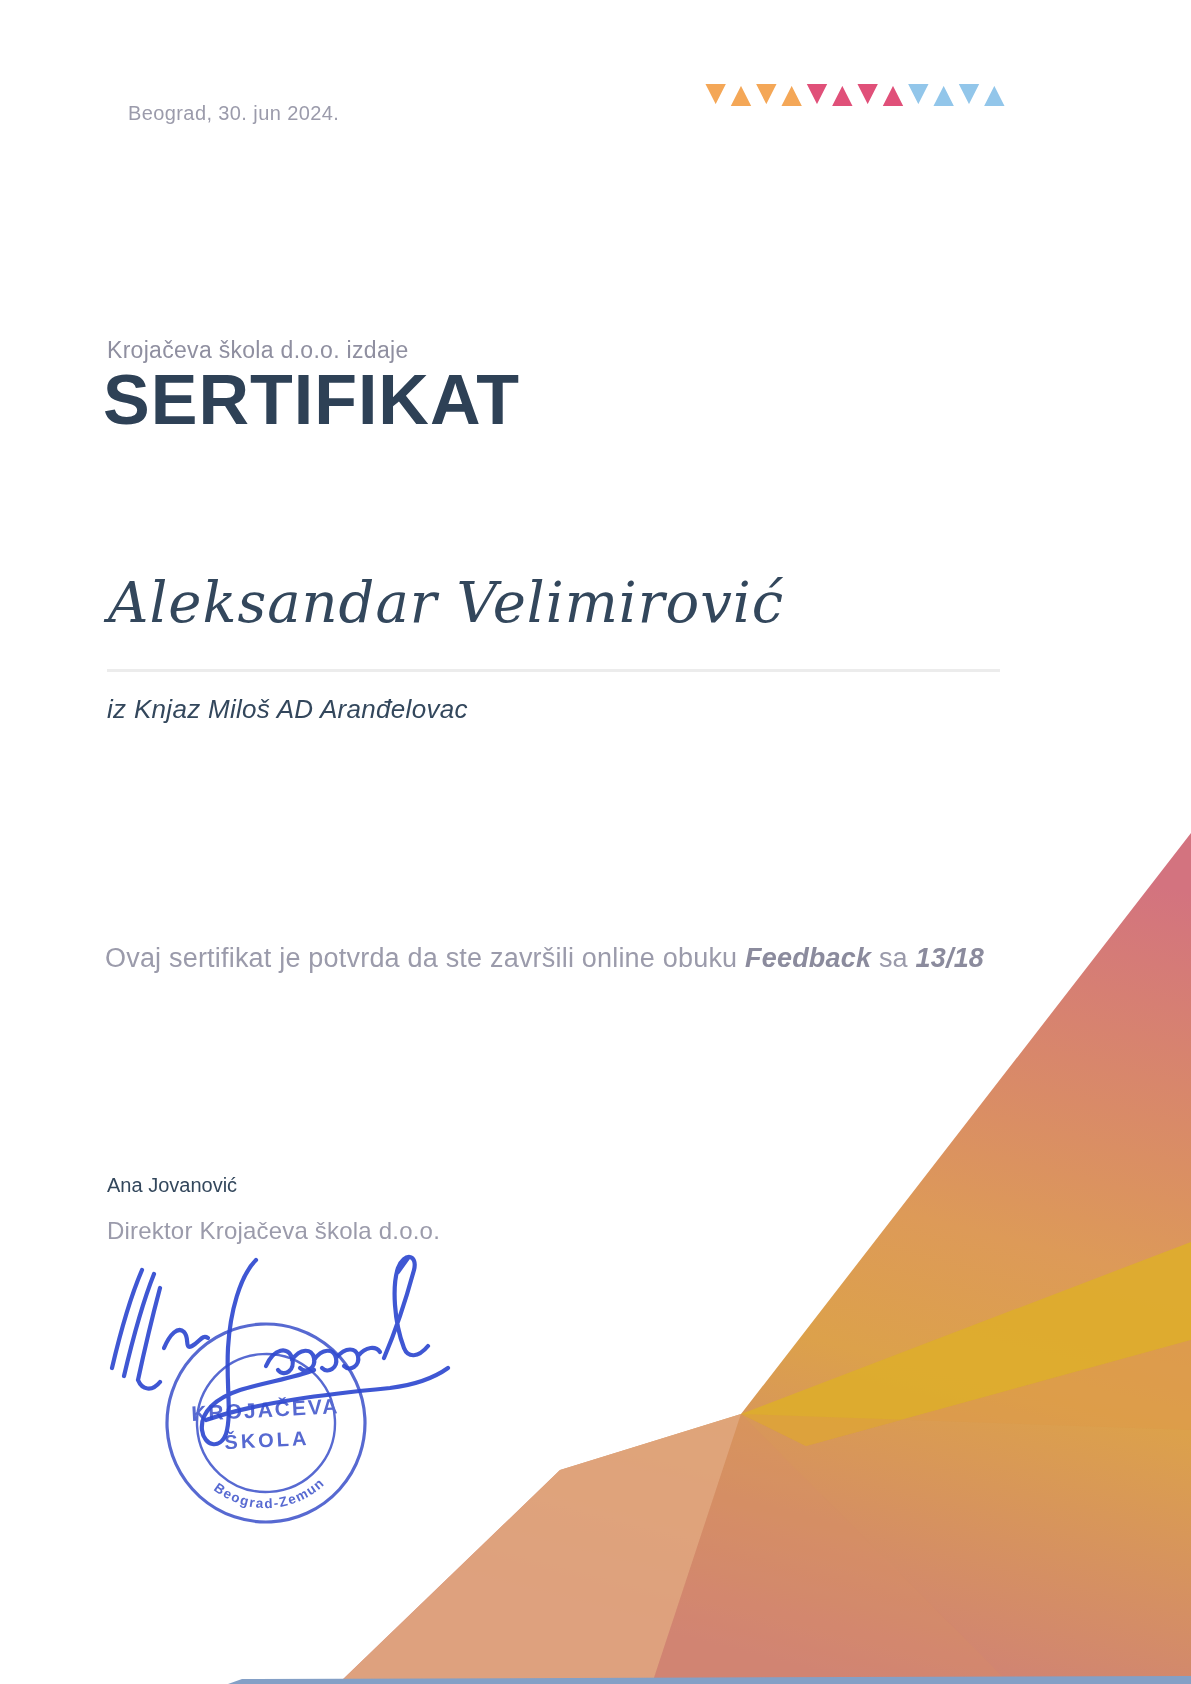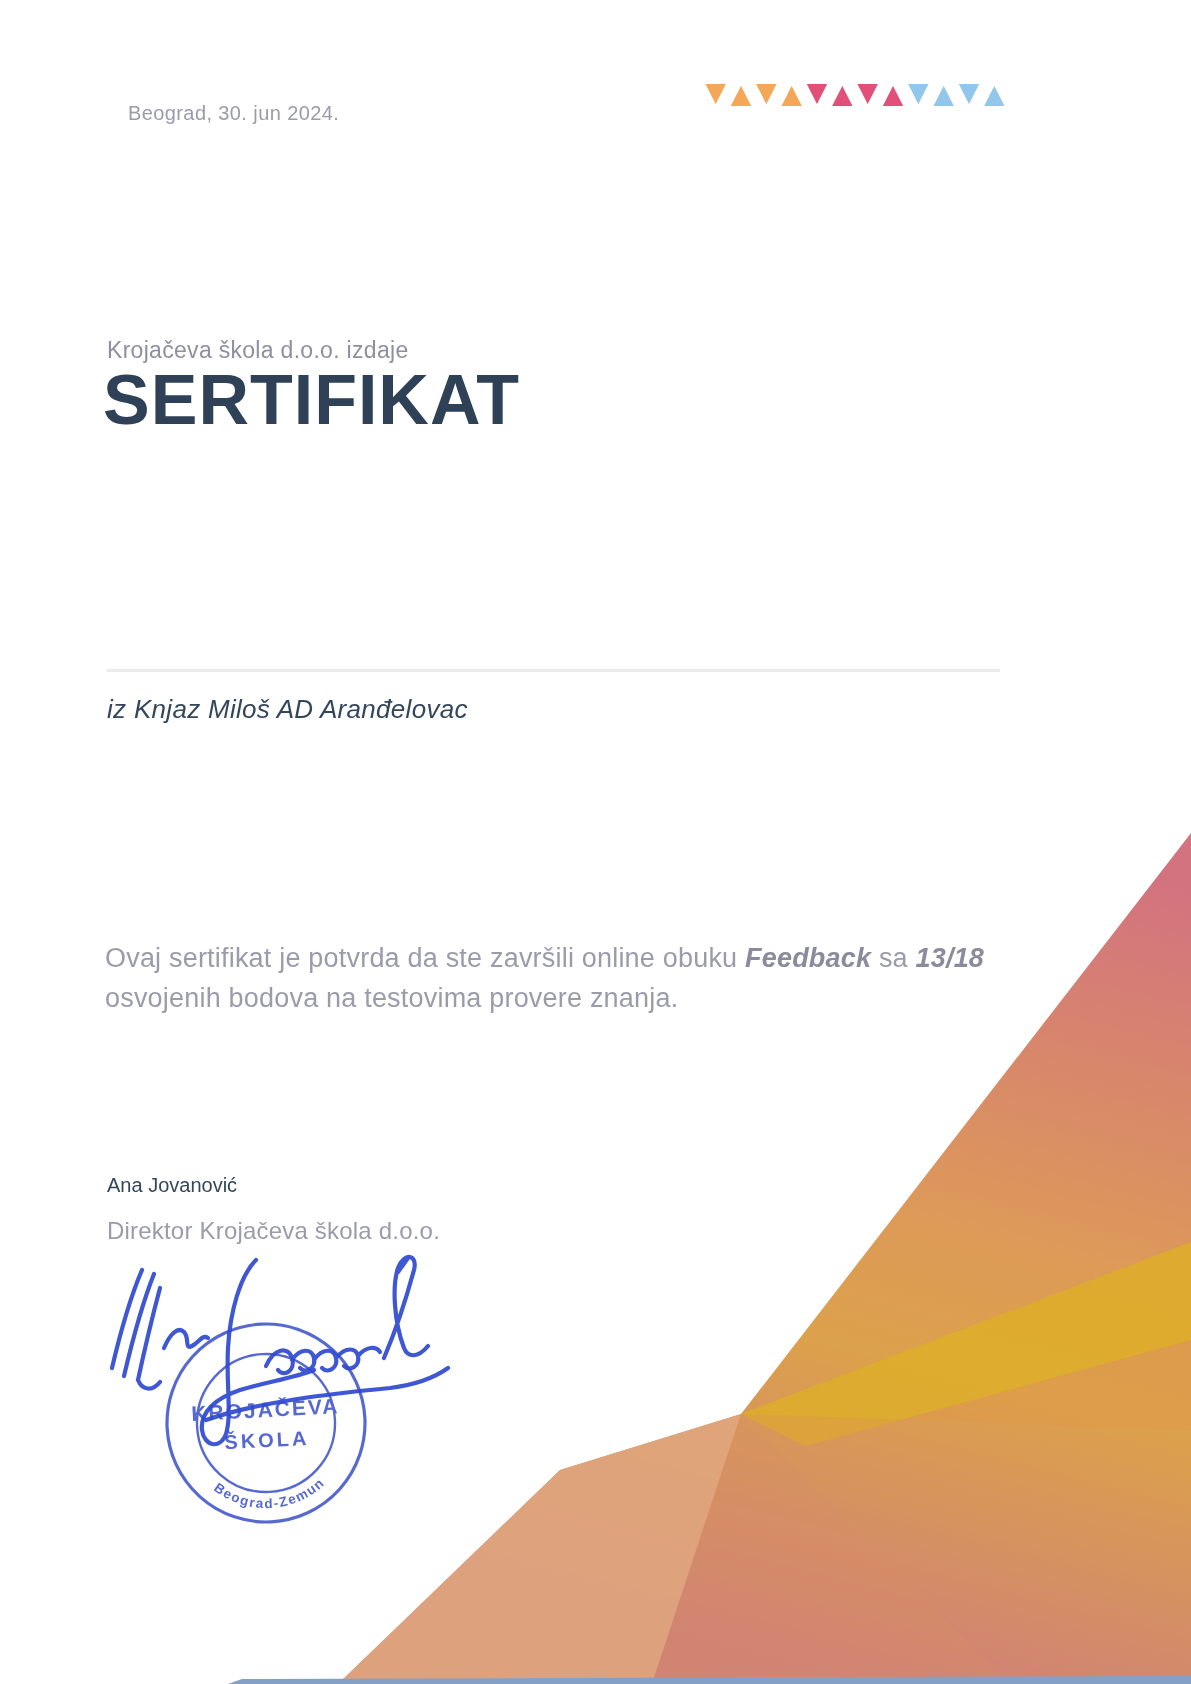"Aleksandar Velimirović" div.abs { html: none -> <div>Aleksandar Velimirović</div> }
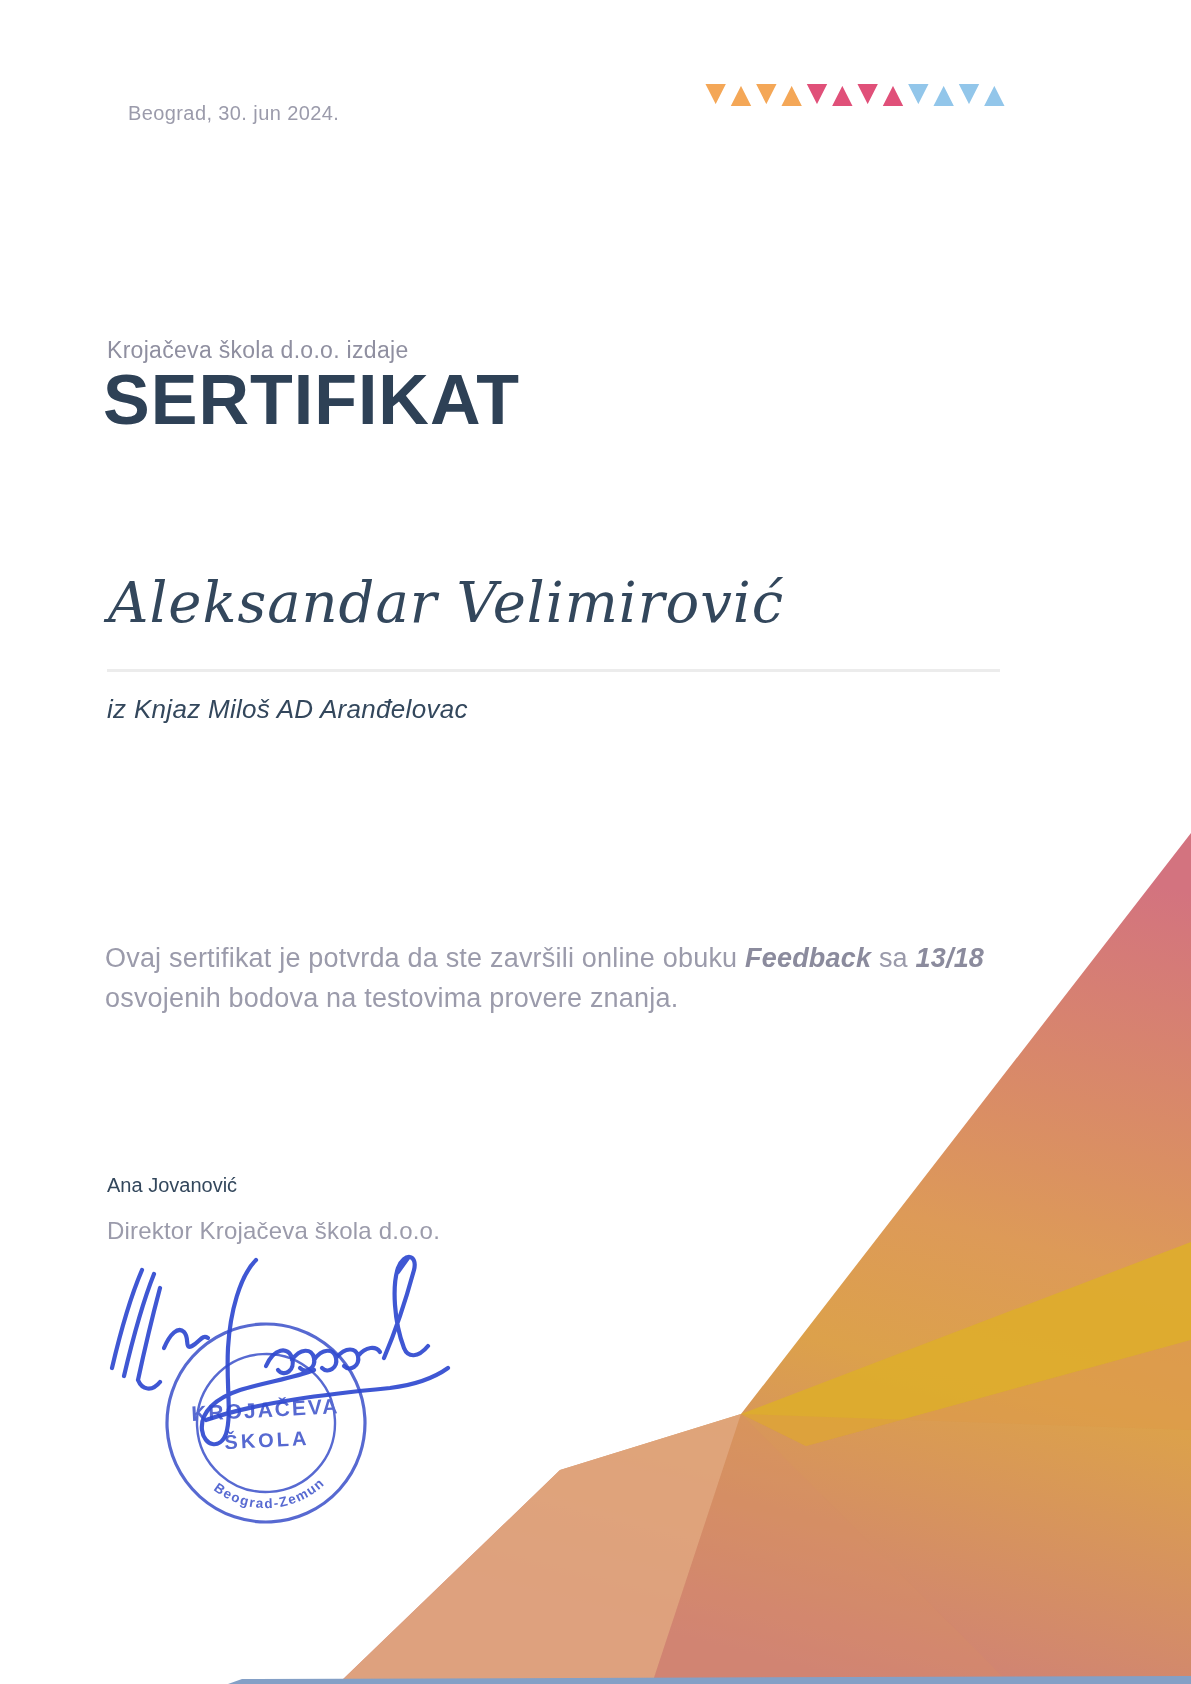"osvojenih bodova na testovima provere" span { html: <span>osvojenih bodova na testovima provere znanja.</span> -> none }
